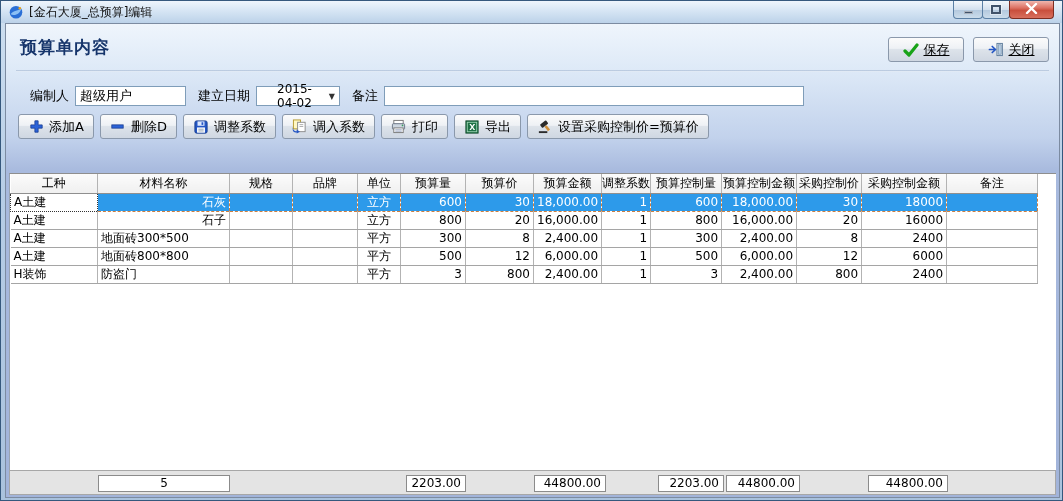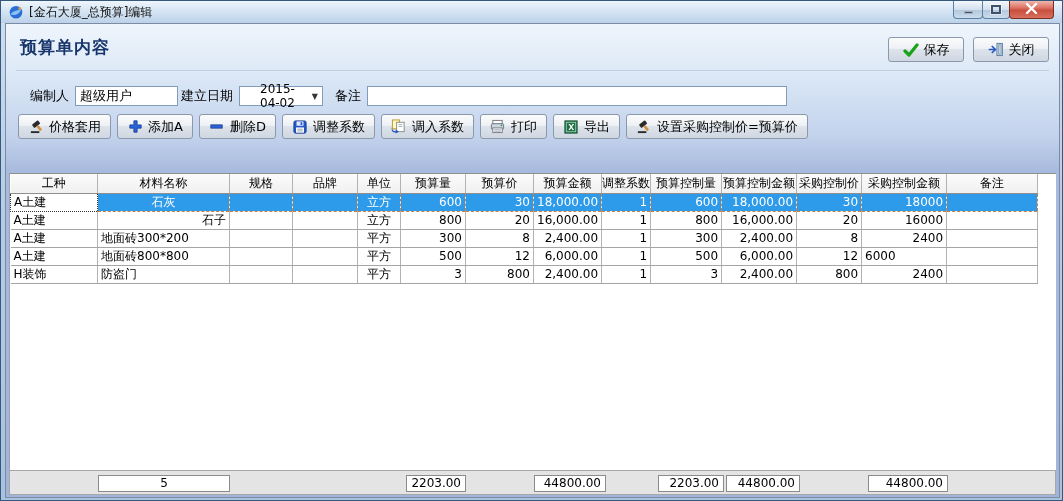"保存" .header-buttons { text-decoration: none -> underline }
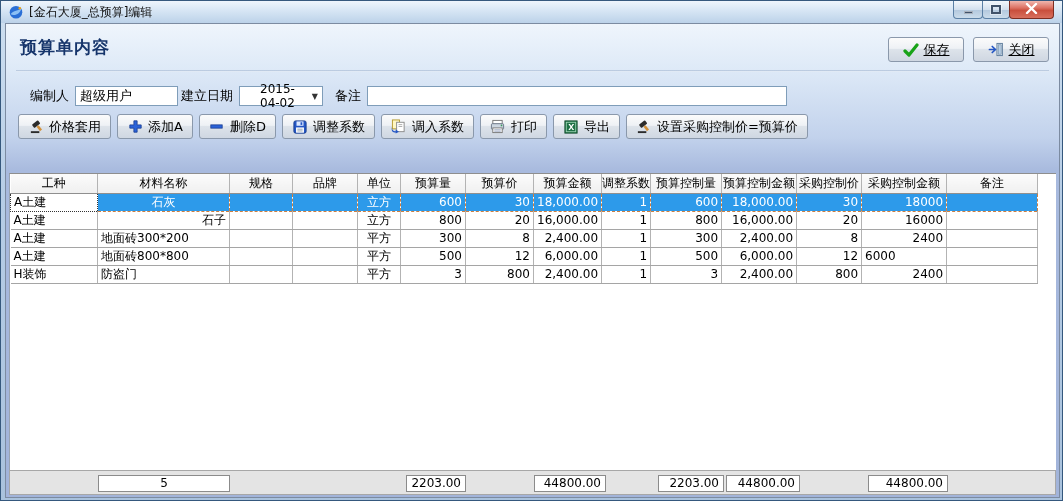"超级用户" .txt.creator { margin-right: 3px -> 12px; width: 103px -> 111px }
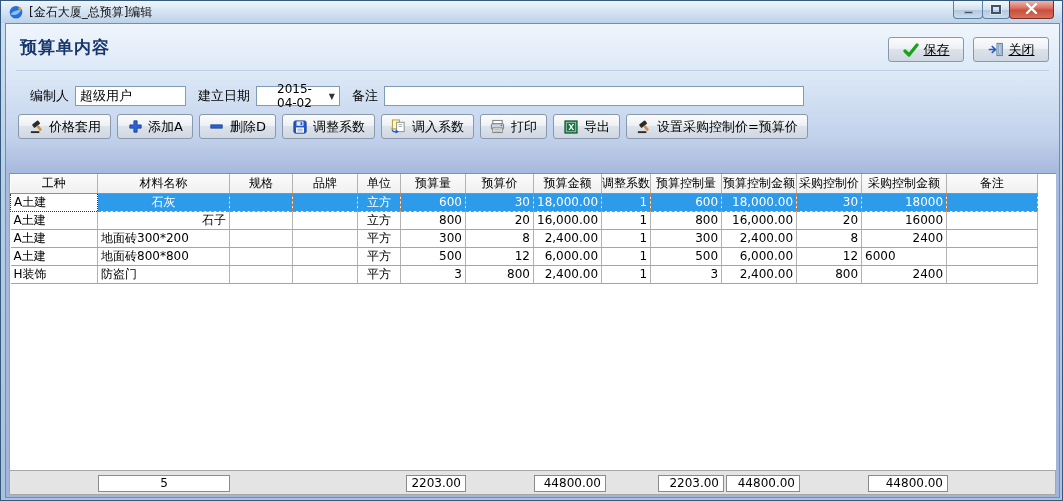"价格套用" button.tbtn { html: <button> <span> <svg> <g> <rect></rect> <rect></rect> </g> <rect></rect> </svg> </span> <span>价格套用</span> </button> -> none }
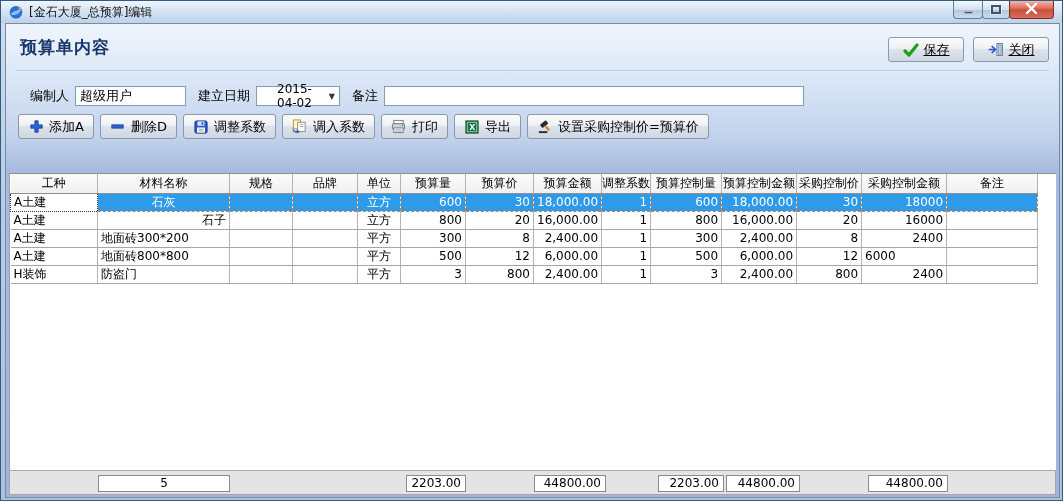"石灰" td { text-align: center -> right }
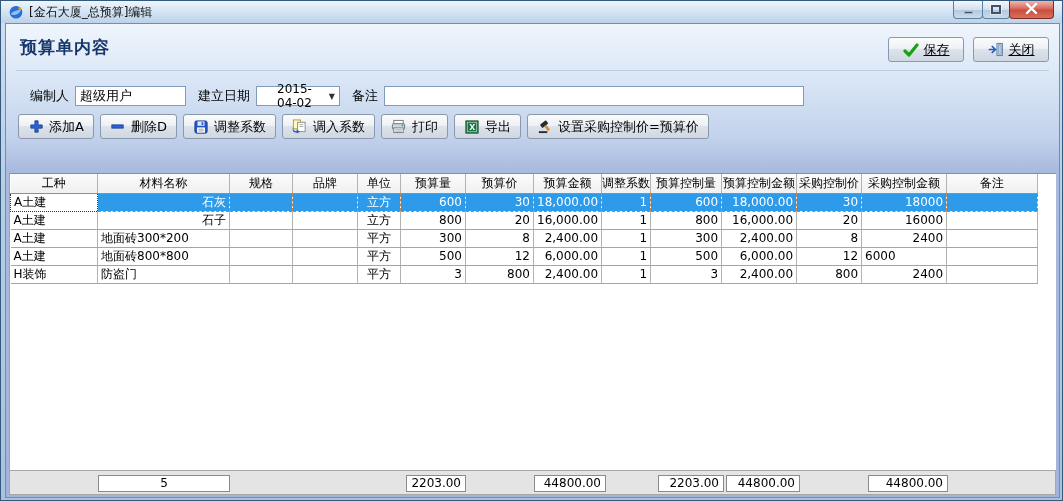"地面砖300*200" td { text: 200 -> 500 }
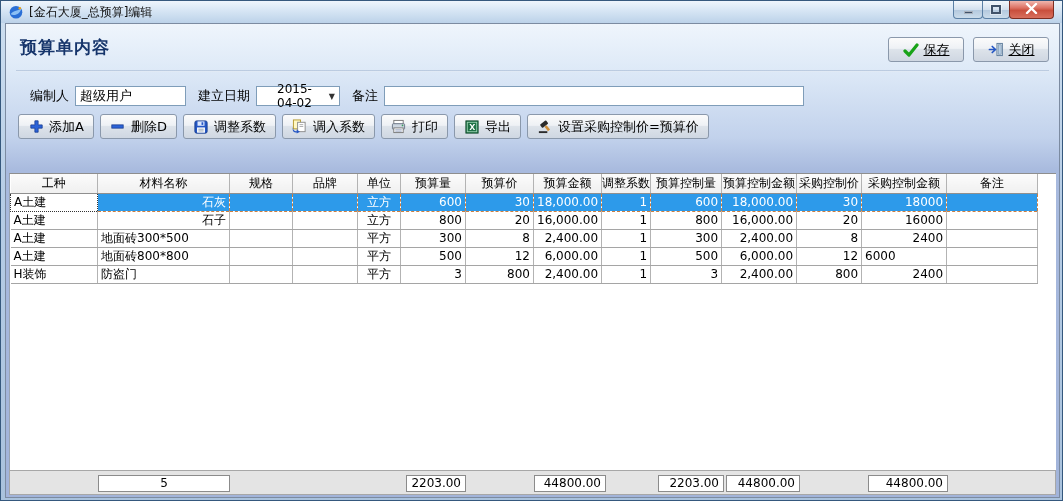"6000" td { text-align: none -> right }
